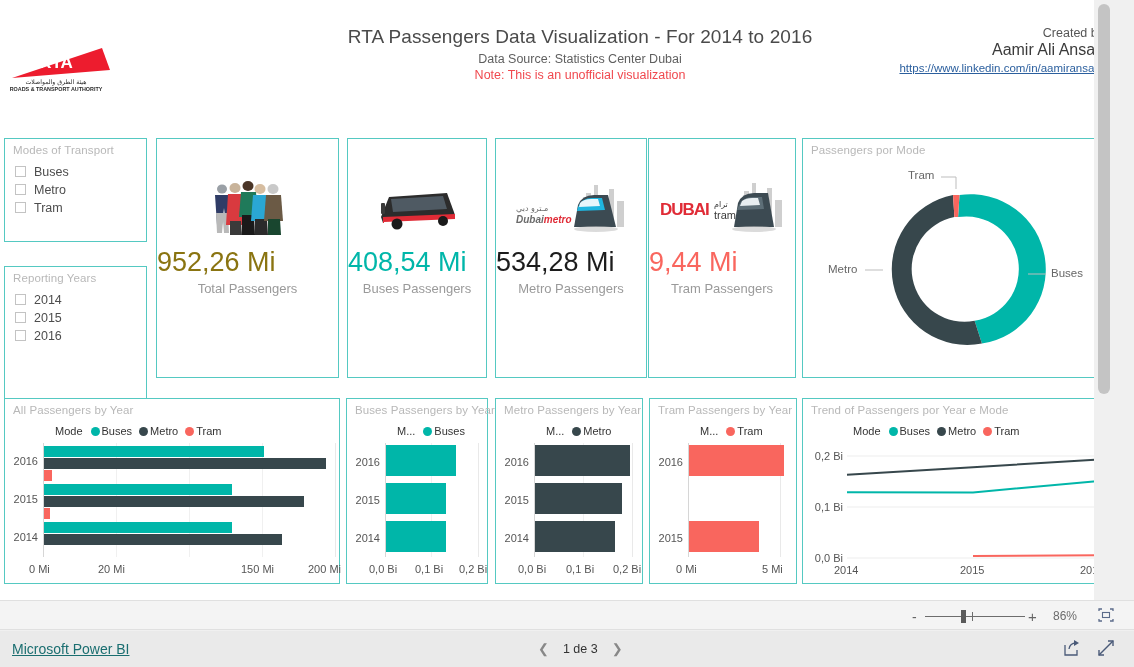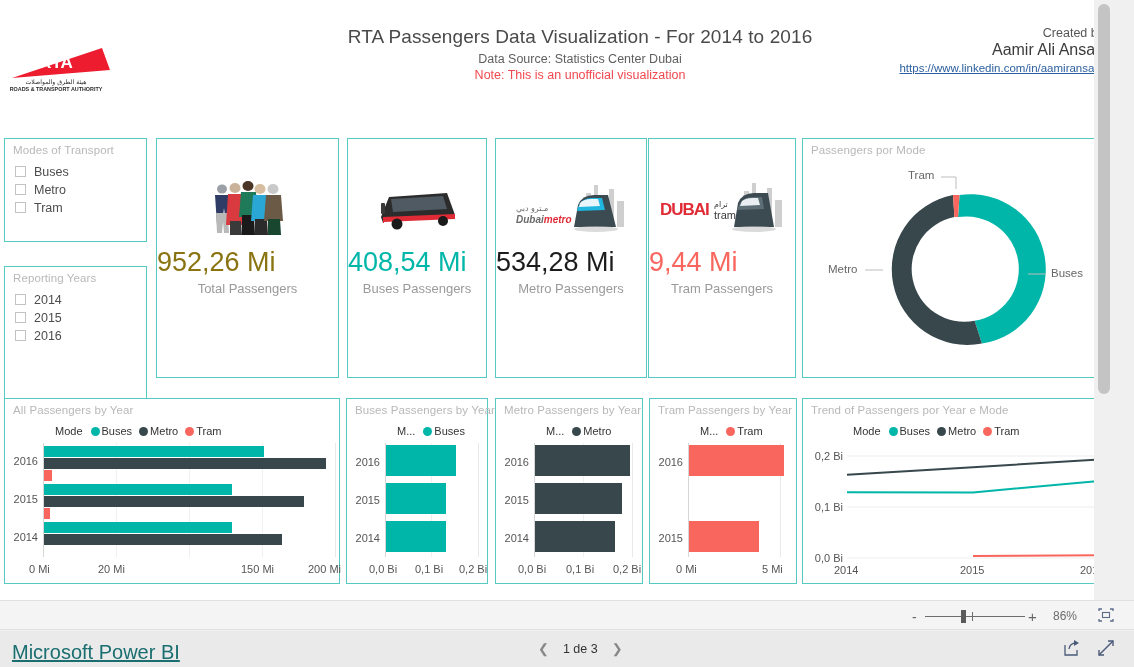"Microsoft Power BI" .pbi-link { font-size: 20px -> 14px }
